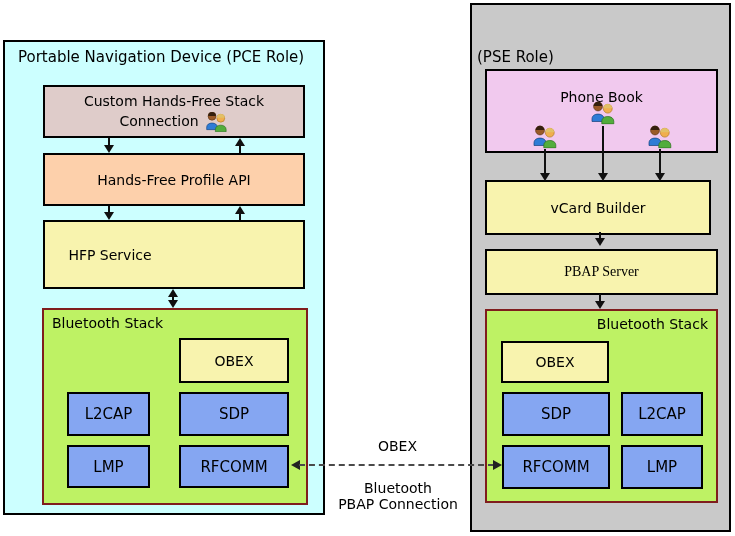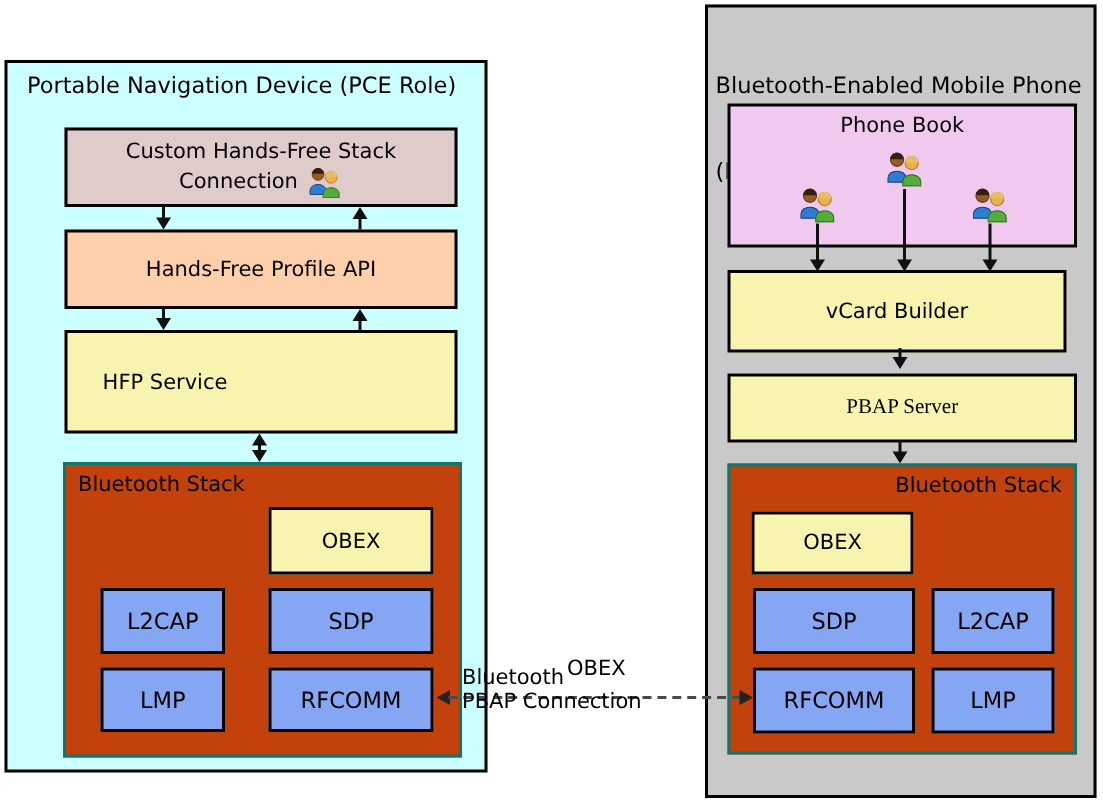"Bluetooth-Enabled Mobile Phone" div { html: <div>Bluetooth-Enabled Mobile Phone</div> -> none }
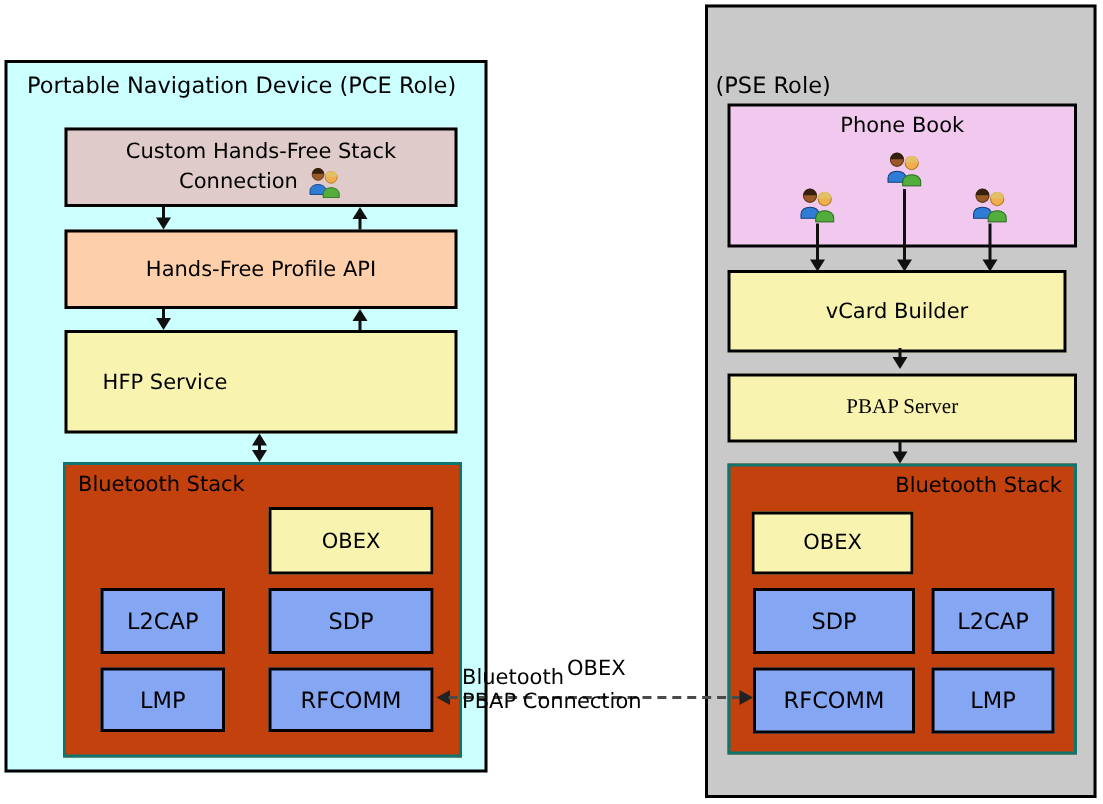"Phone Book" #phonebook-box { height: 96px -> 84px; padding-top: 4px -> 17px }
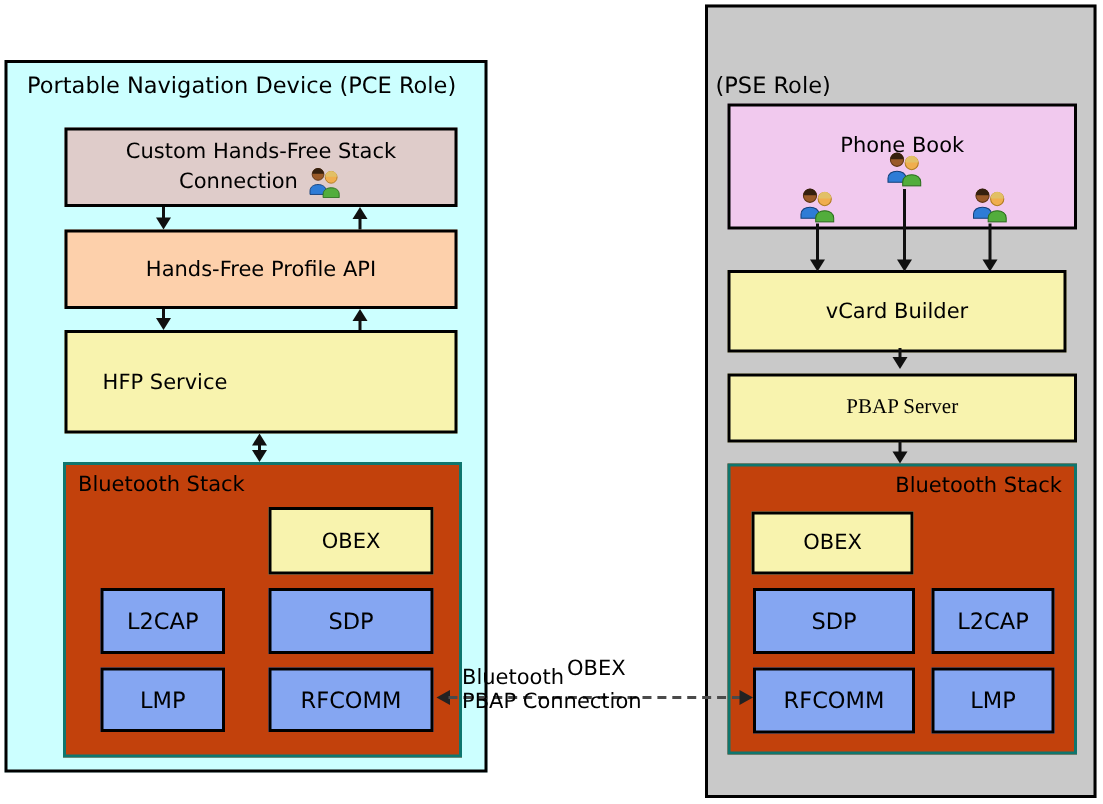"Bluetooth Stack" .stack { background: #c2410c -> #bef264; border: 2px solid #0f766e -> 2px solid #7f1d1d }
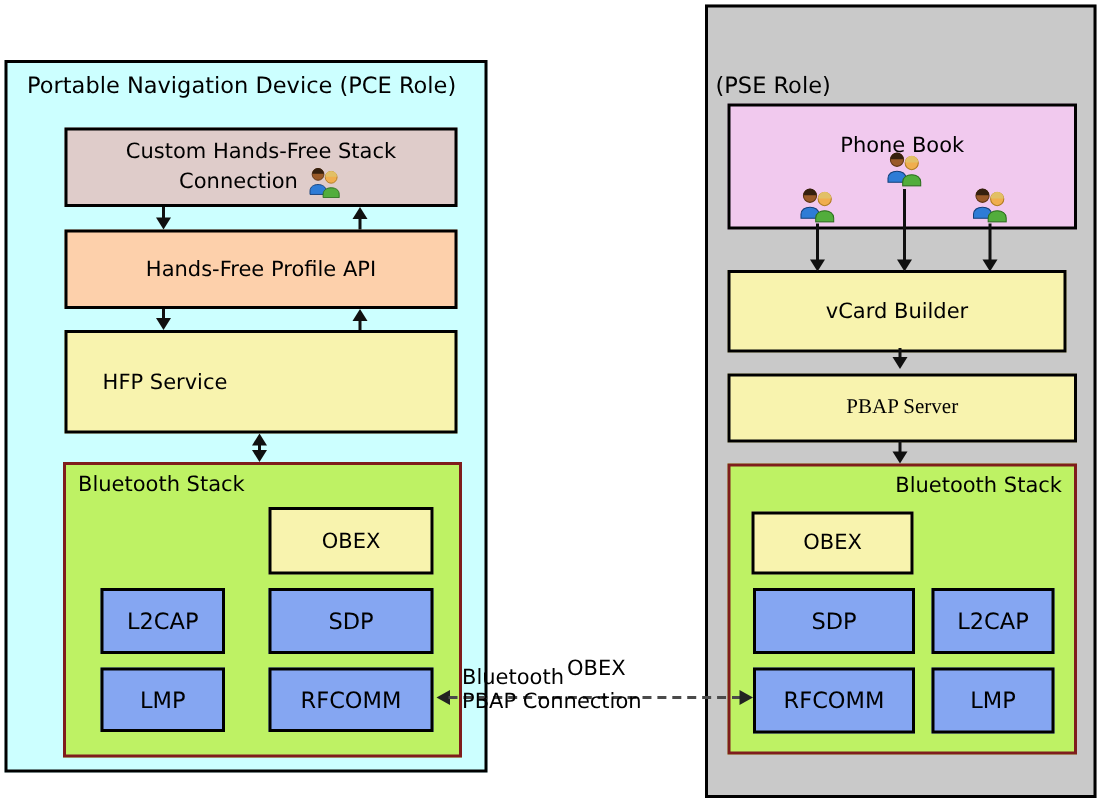"Bluetooth" #conn-label-bottom { text-align: left -> center; top: 444px -> 480px }
